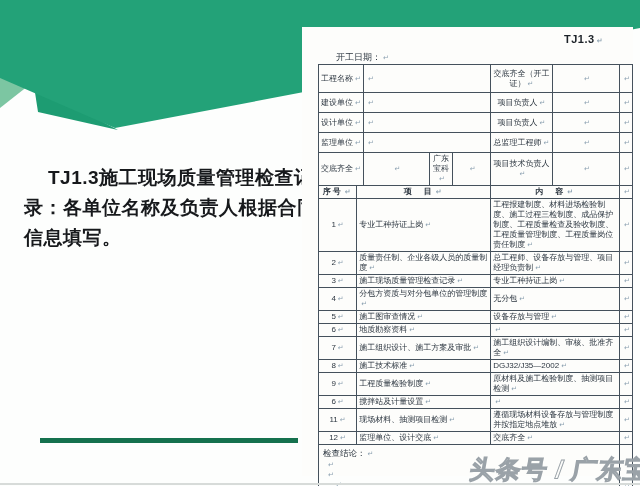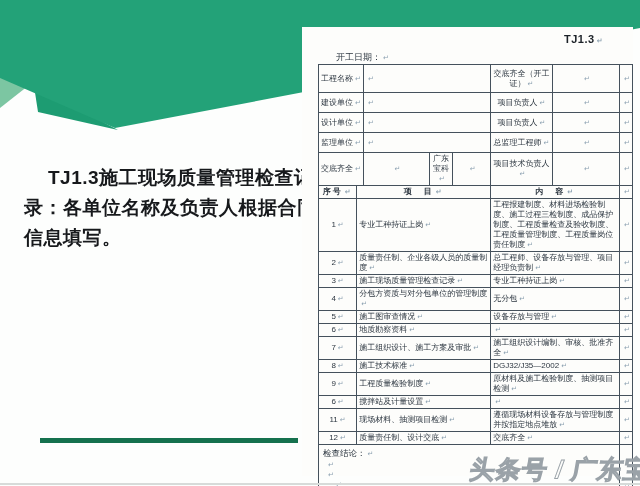"质量责任制、设计交底" span { text: 质量责任制 -> 监理单位 }
